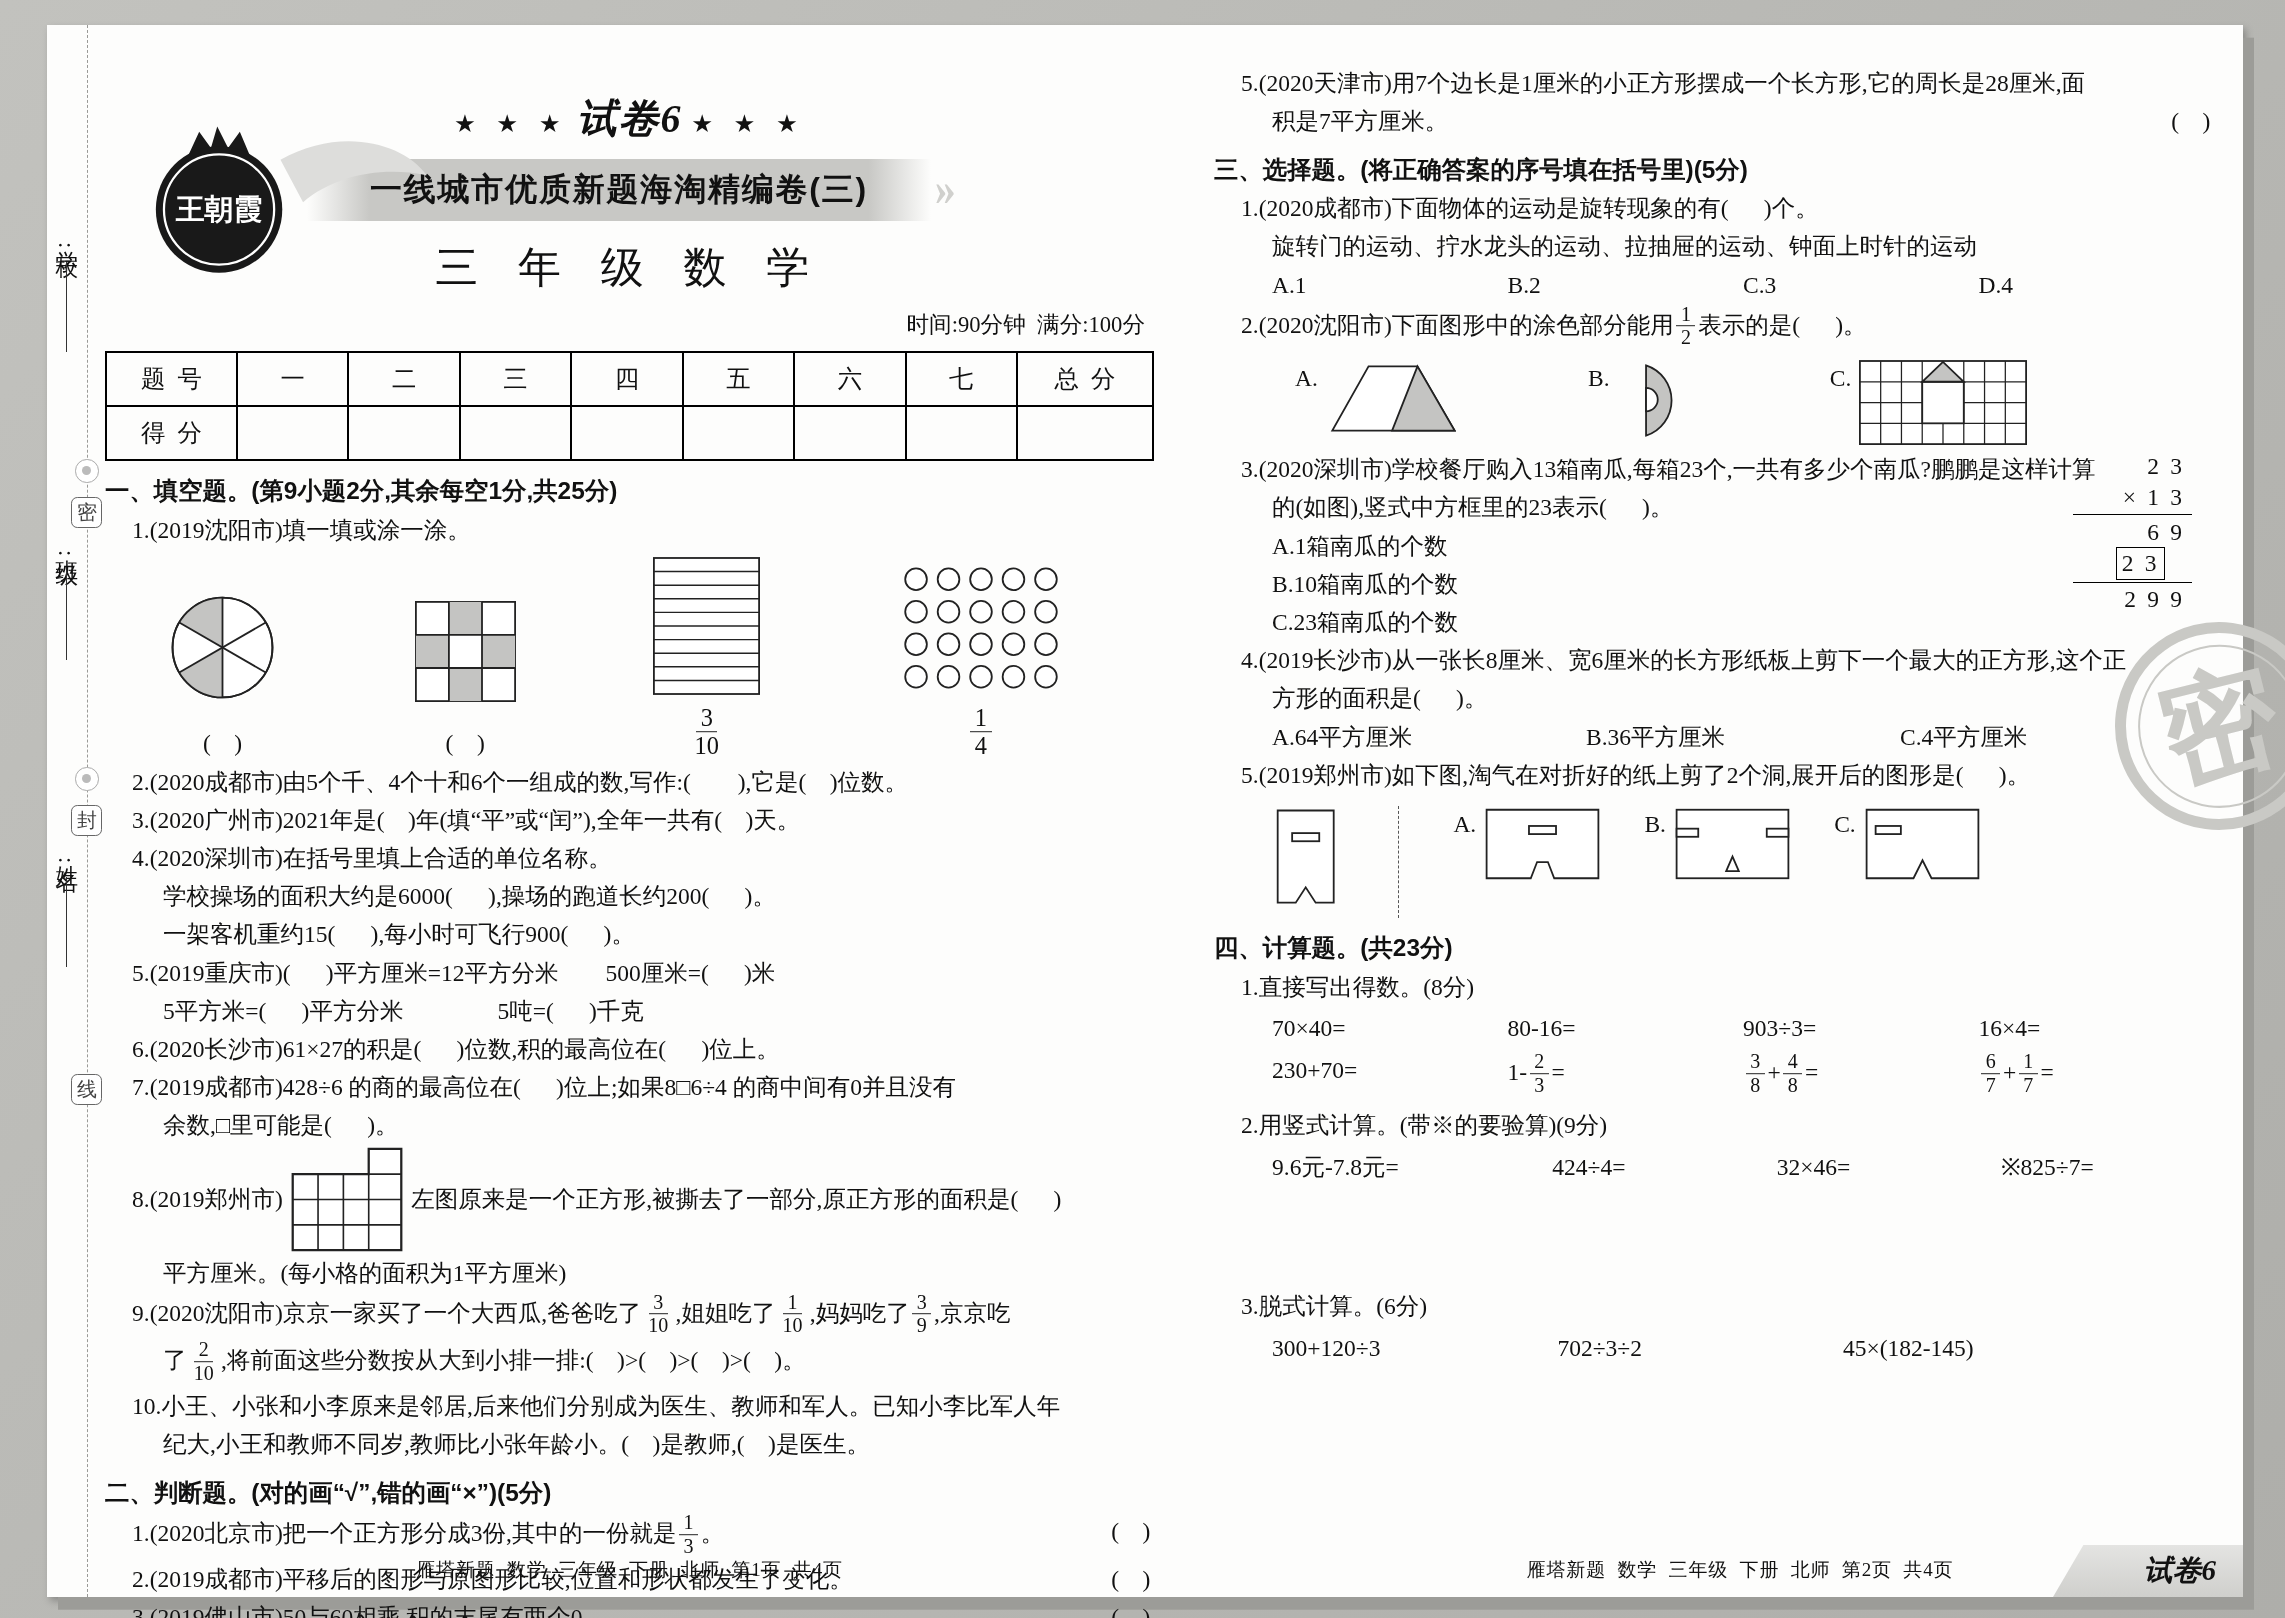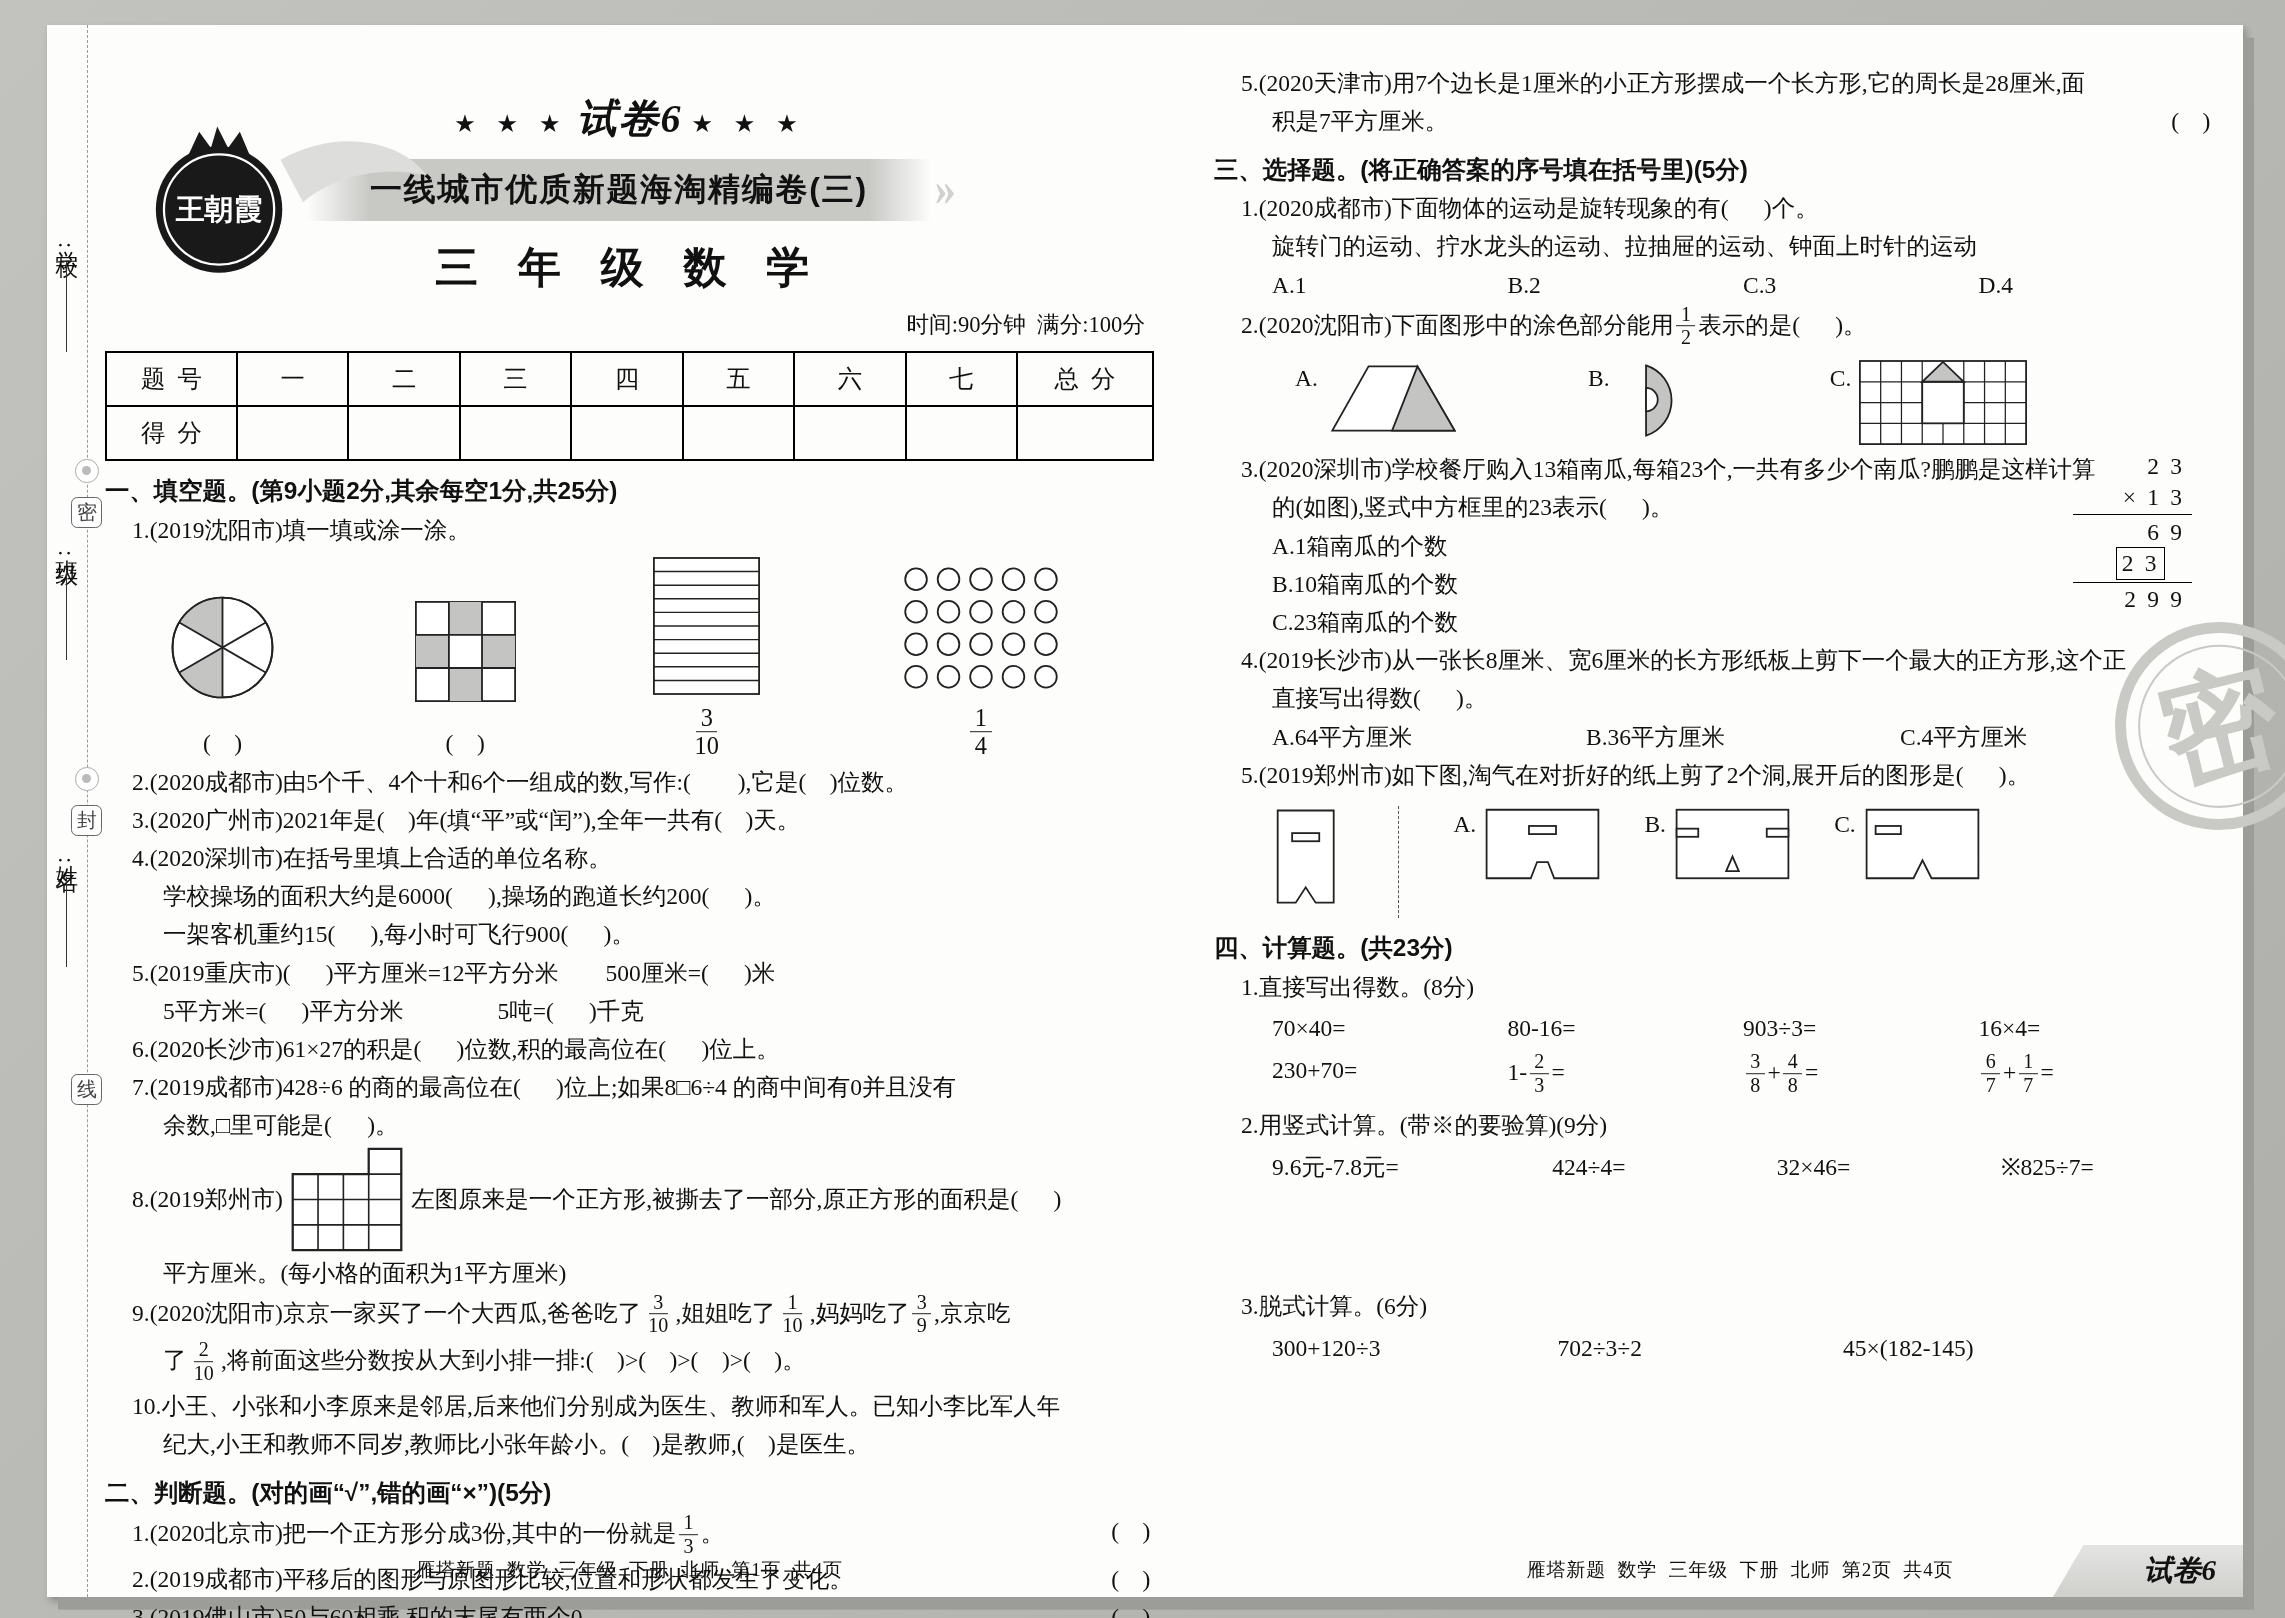"三 年 级 数 学" .main-title { font-weight: bold -> normal }
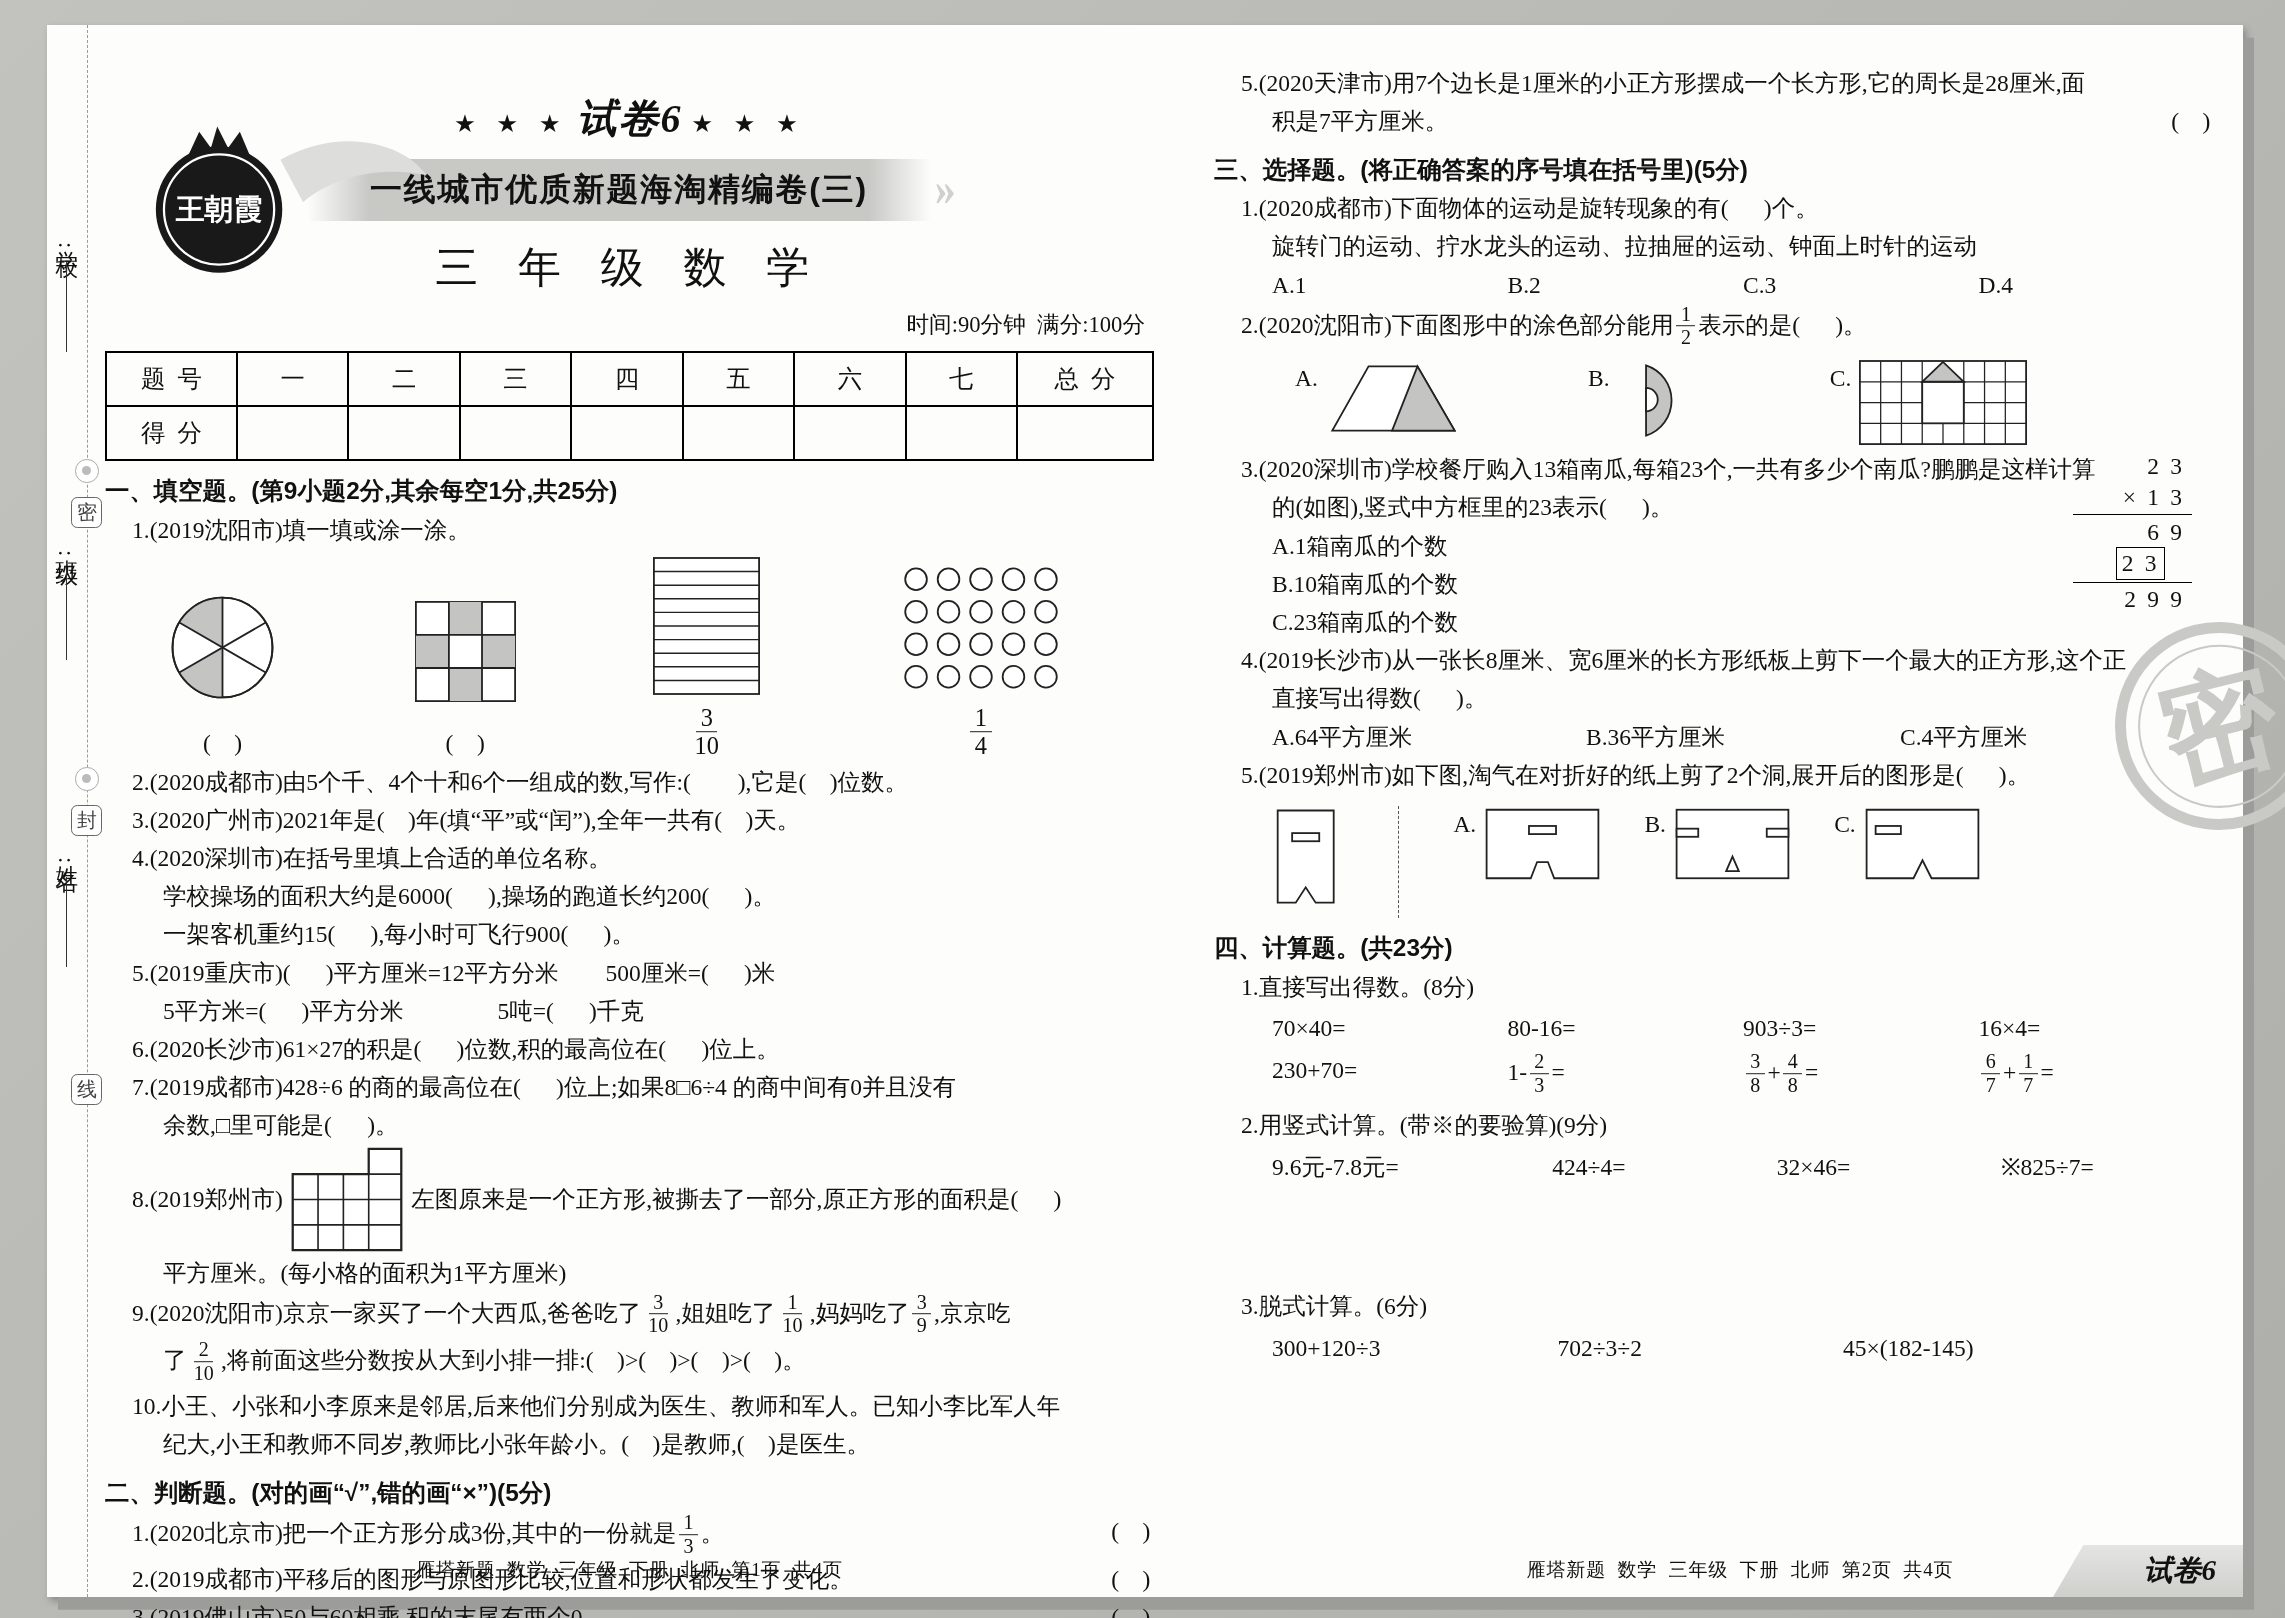"直接写出得数( )。" div.line { text: 直接写出得数 -> 方形的面积是 }
